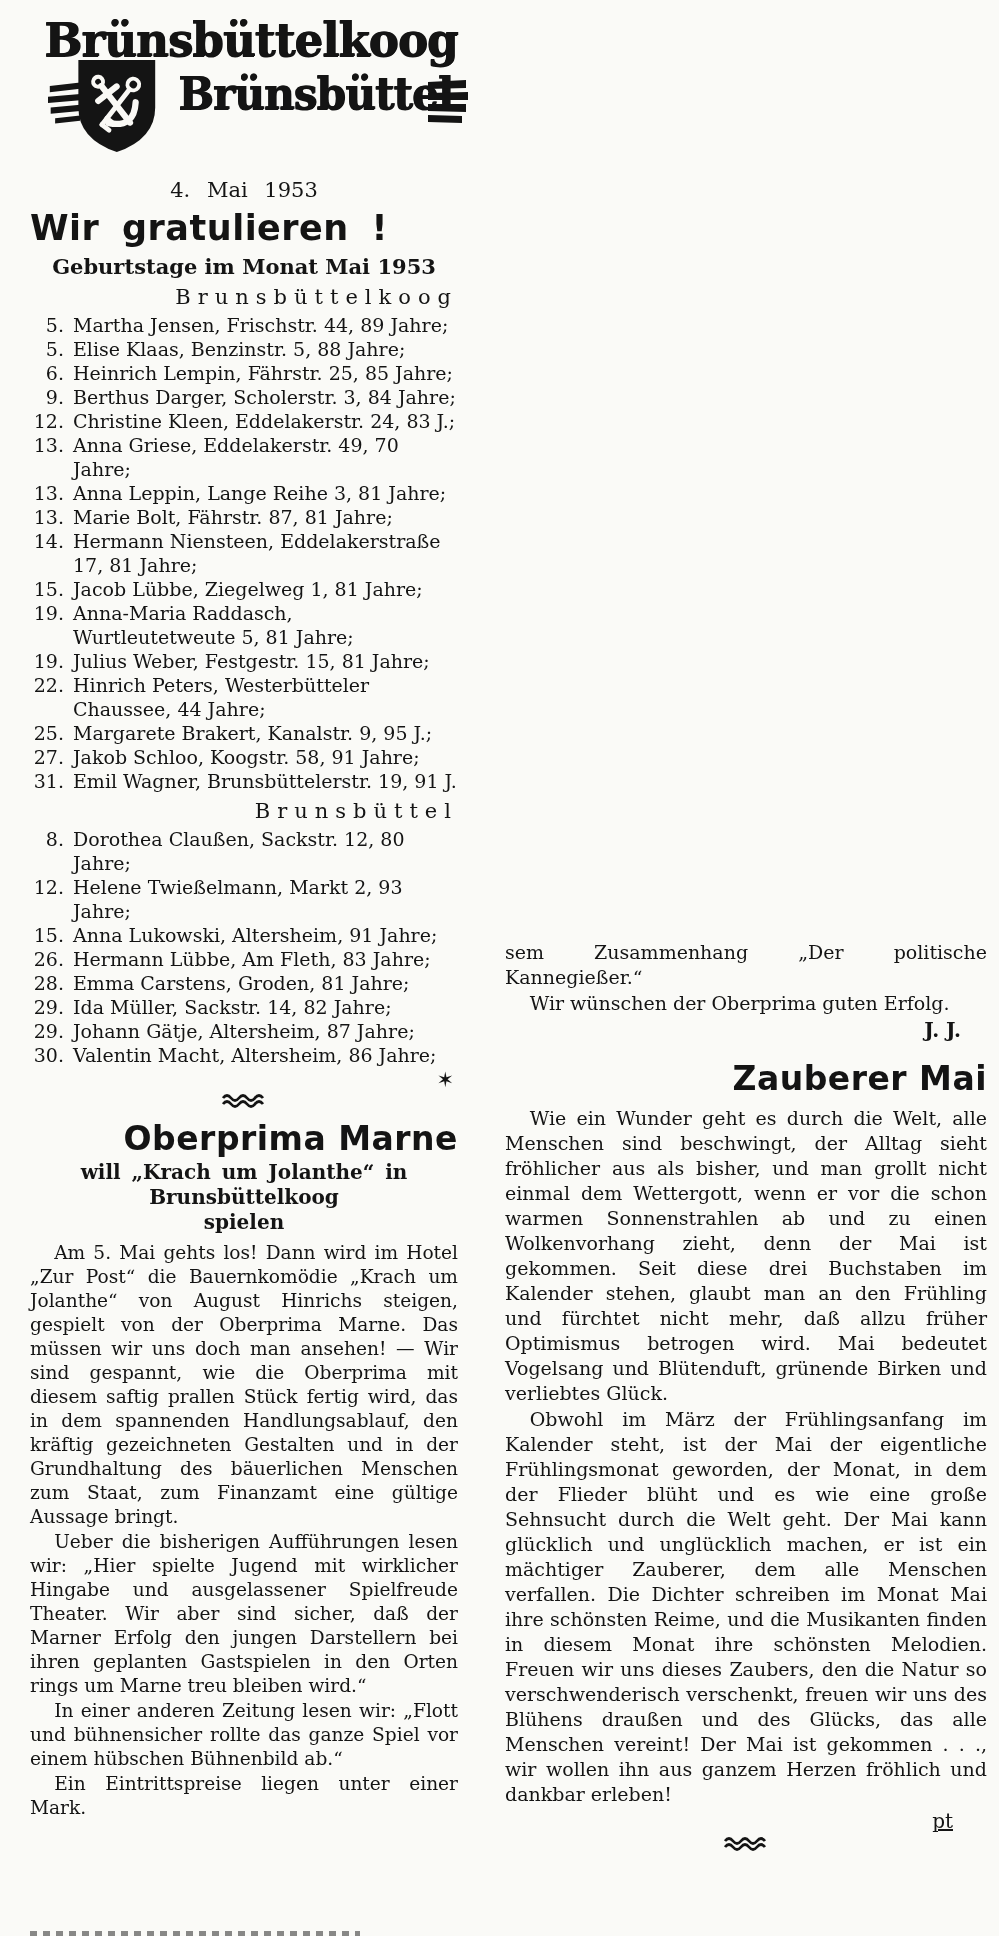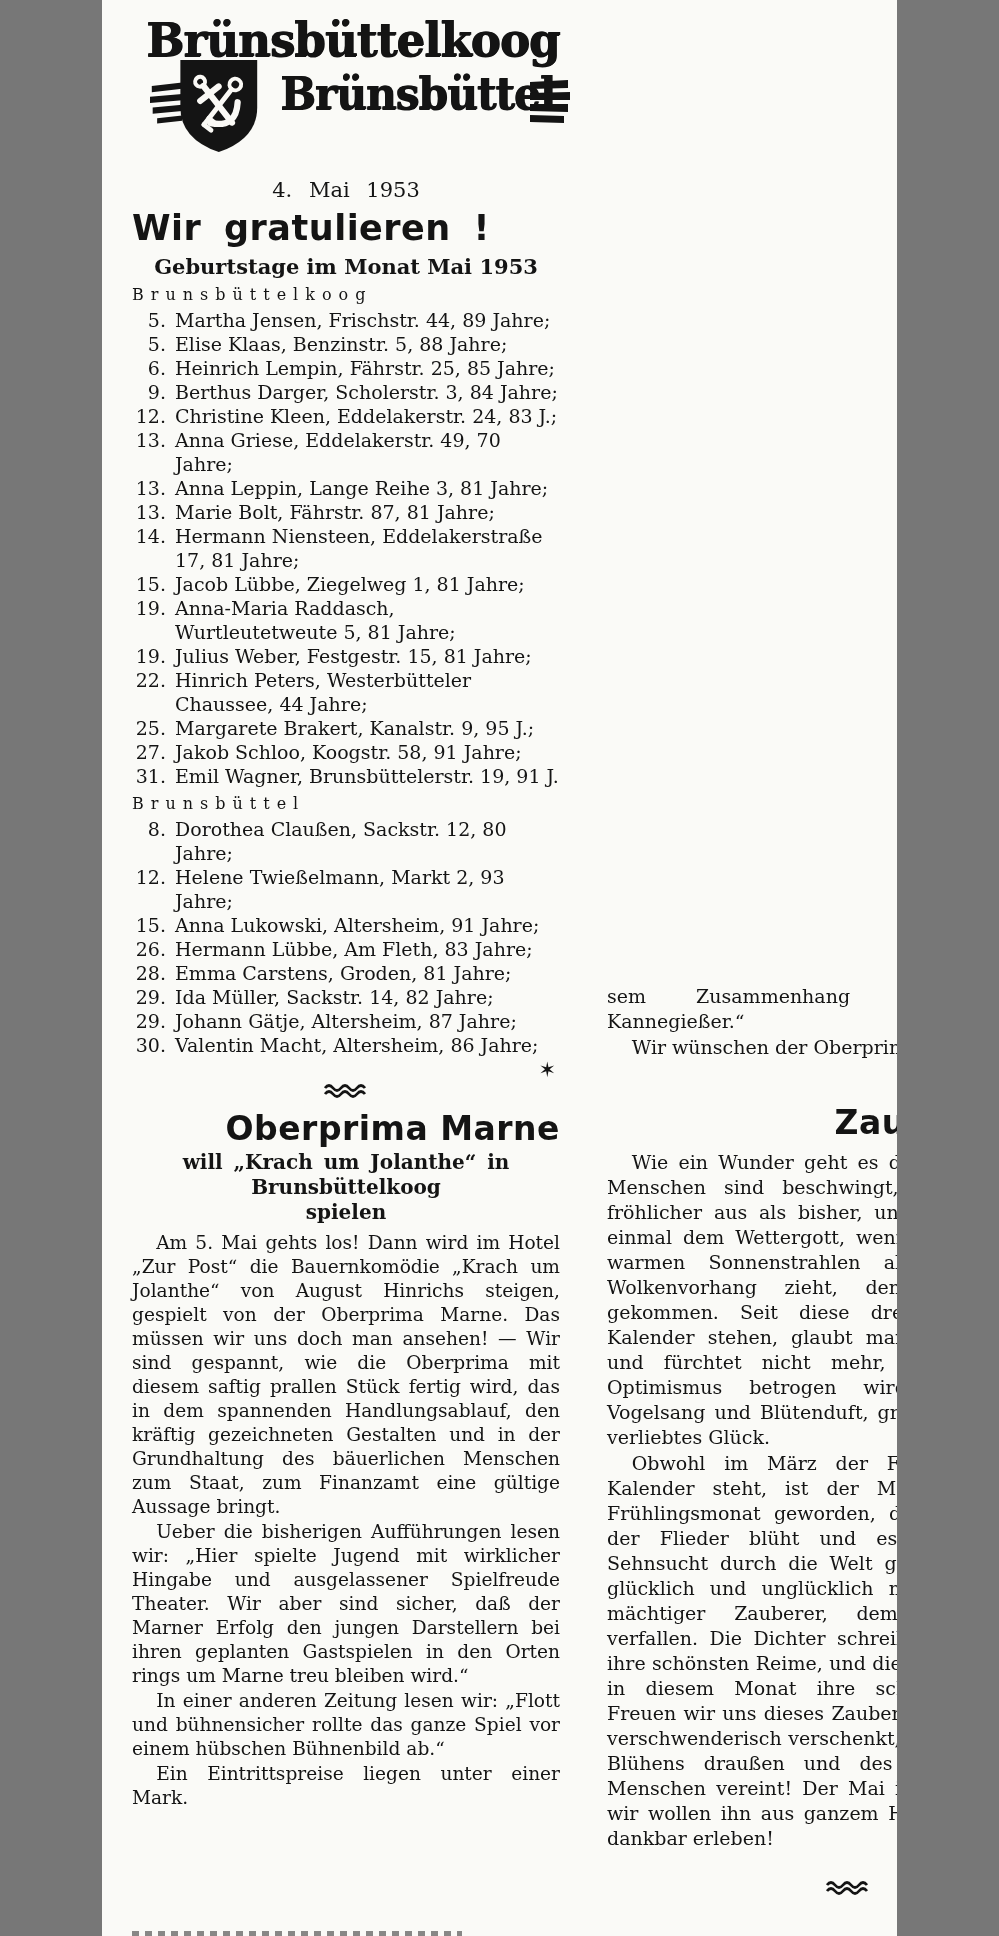"Brünsbüttelkoog" .page { width: 795px -> 999px }
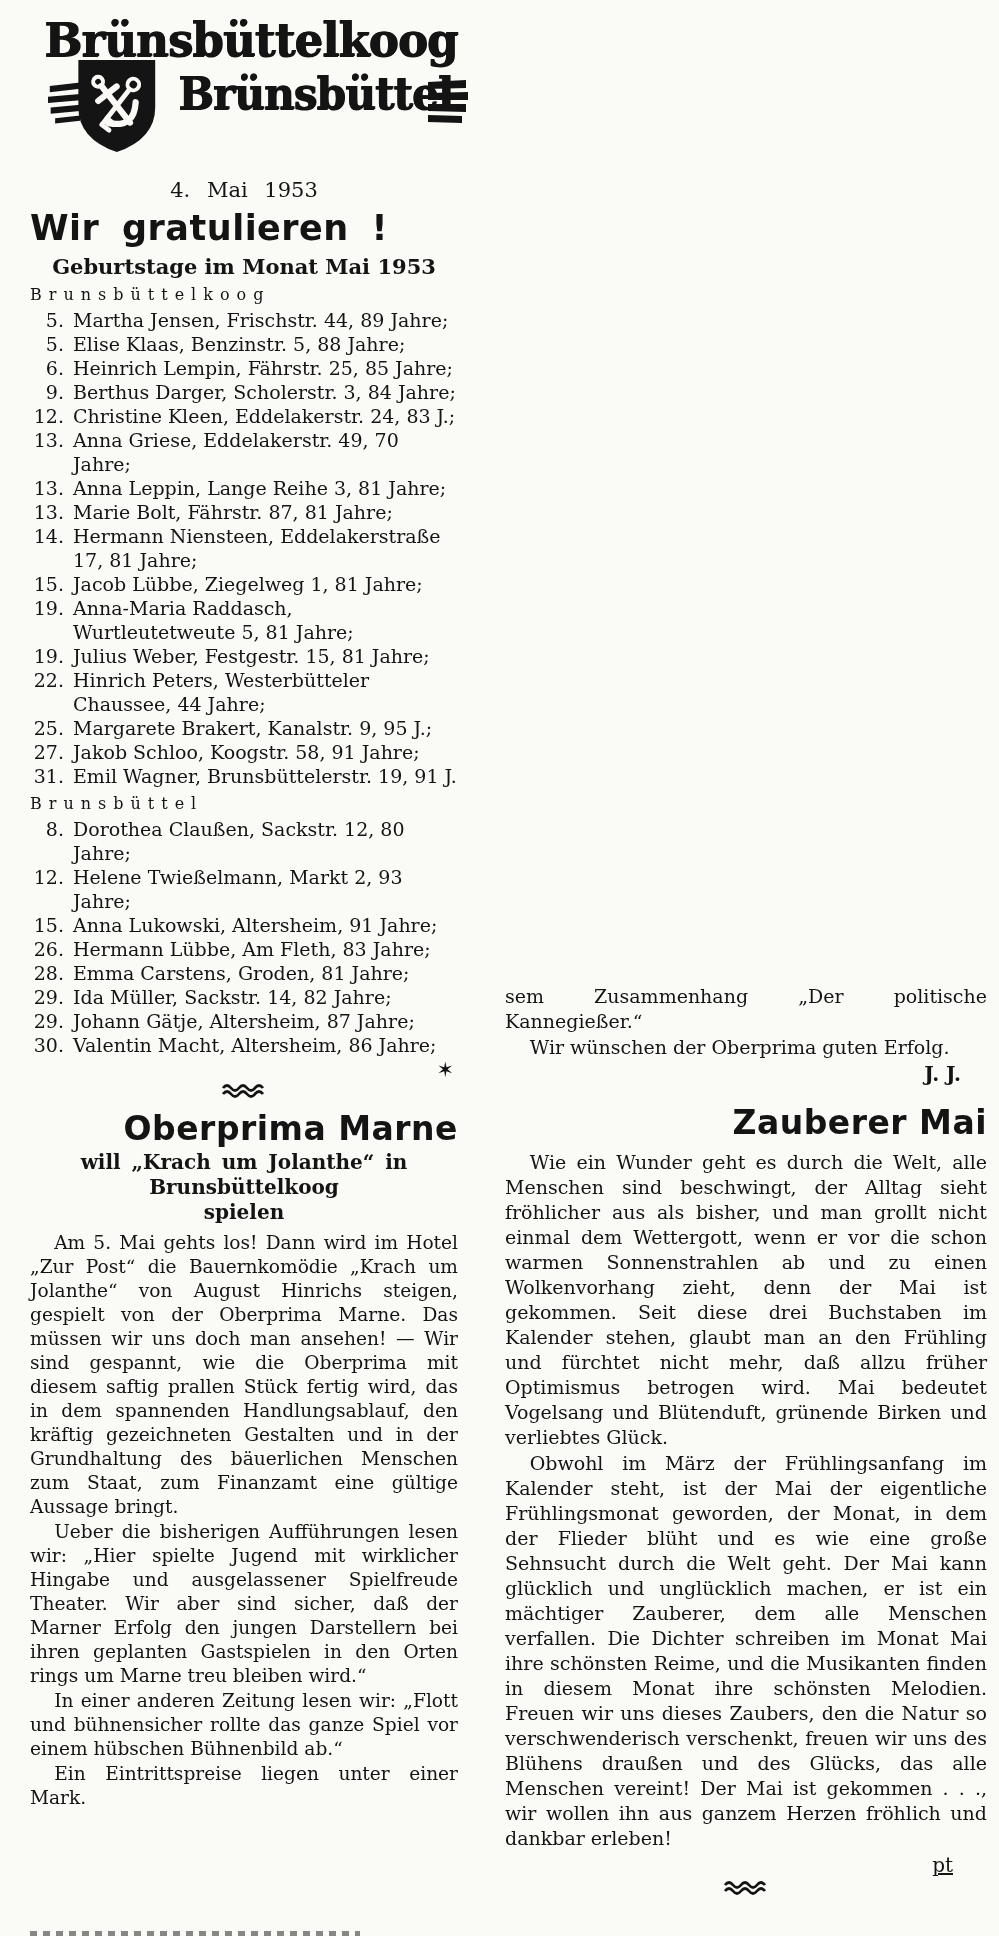"Brunsbüttelkoog" .h-section { font-size: 16px -> 21px; text-align: left -> right }
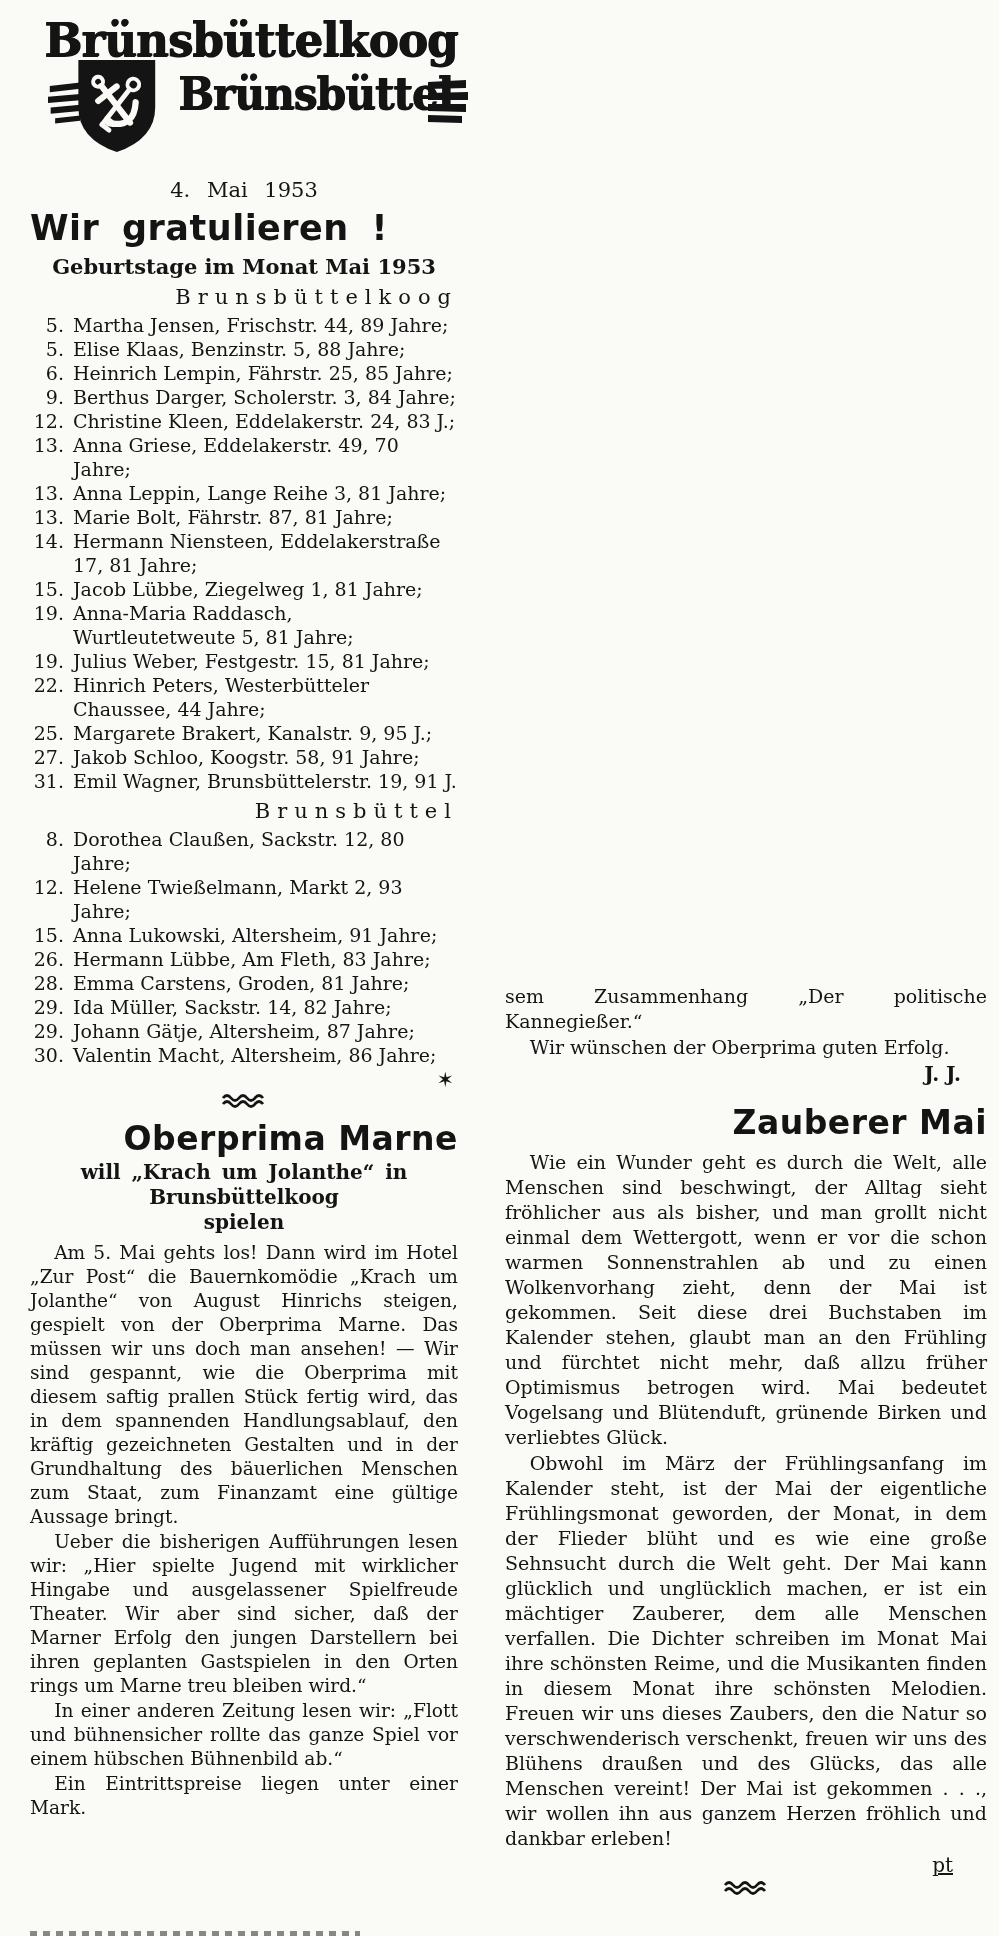"sem Zusammenhang „Der politische" .col-right { top: 984px -> 940px }
